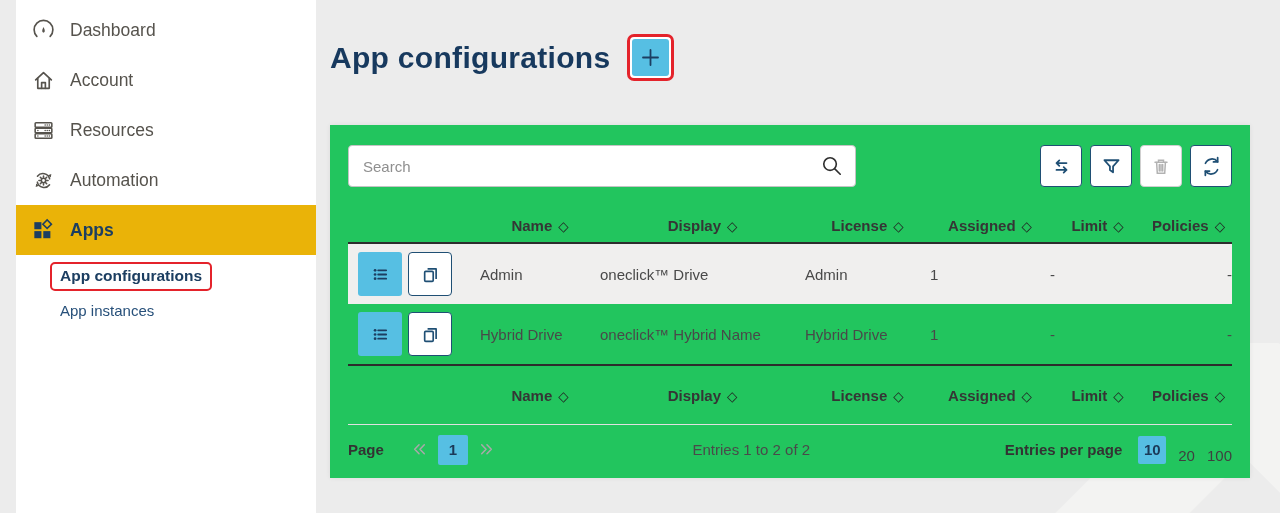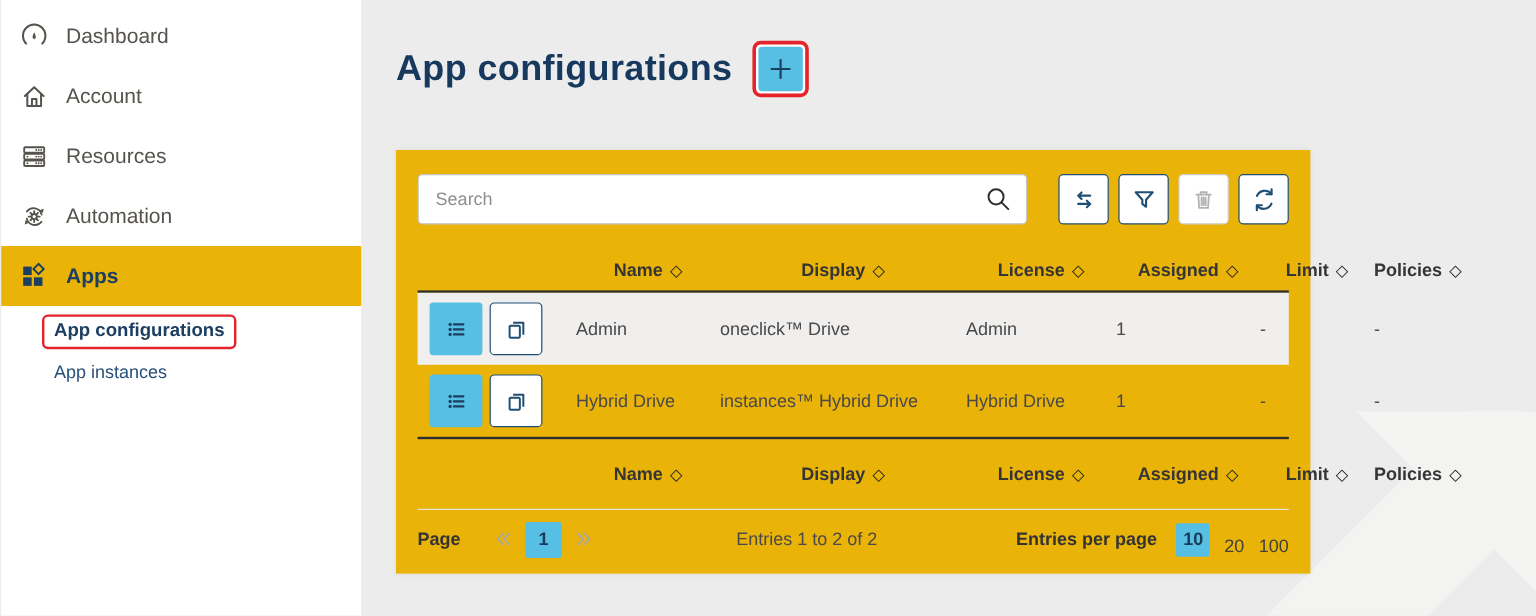"Dashboard" .sidebar { left: 1px -> 16px }
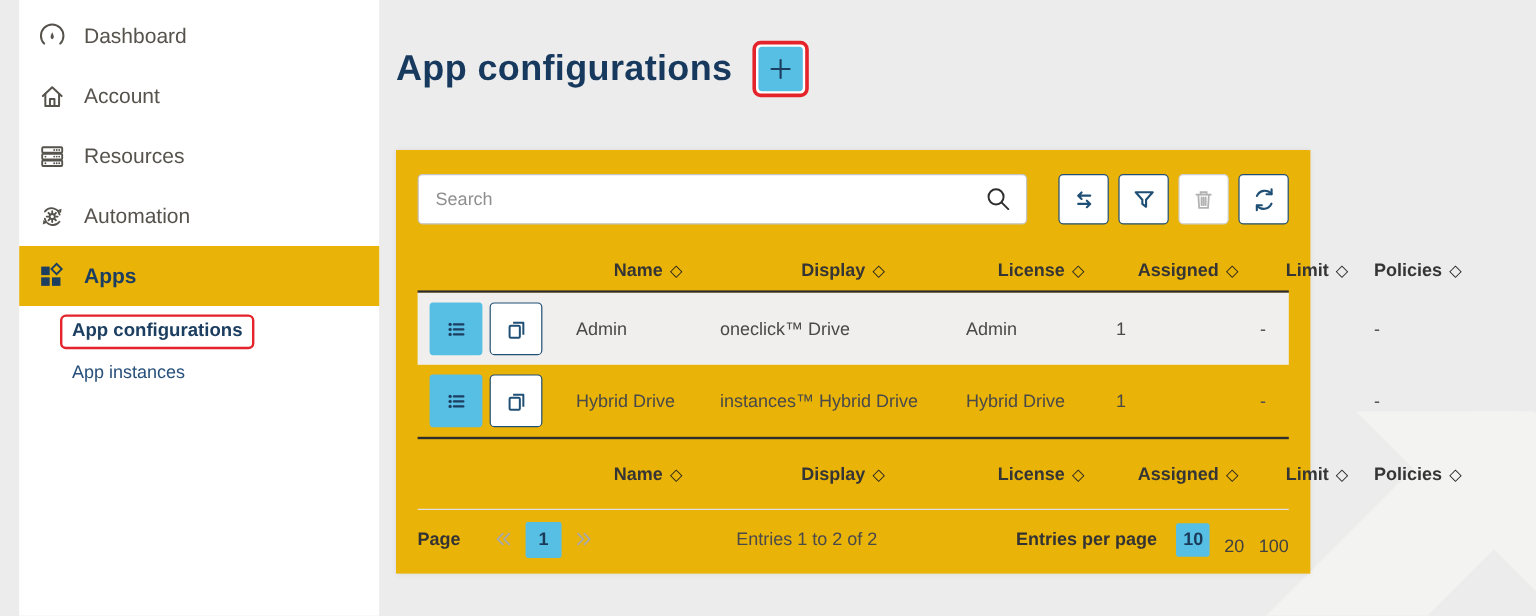"Search" .card { background: #eab308 -> #22c55e; width: 762px -> 920px }
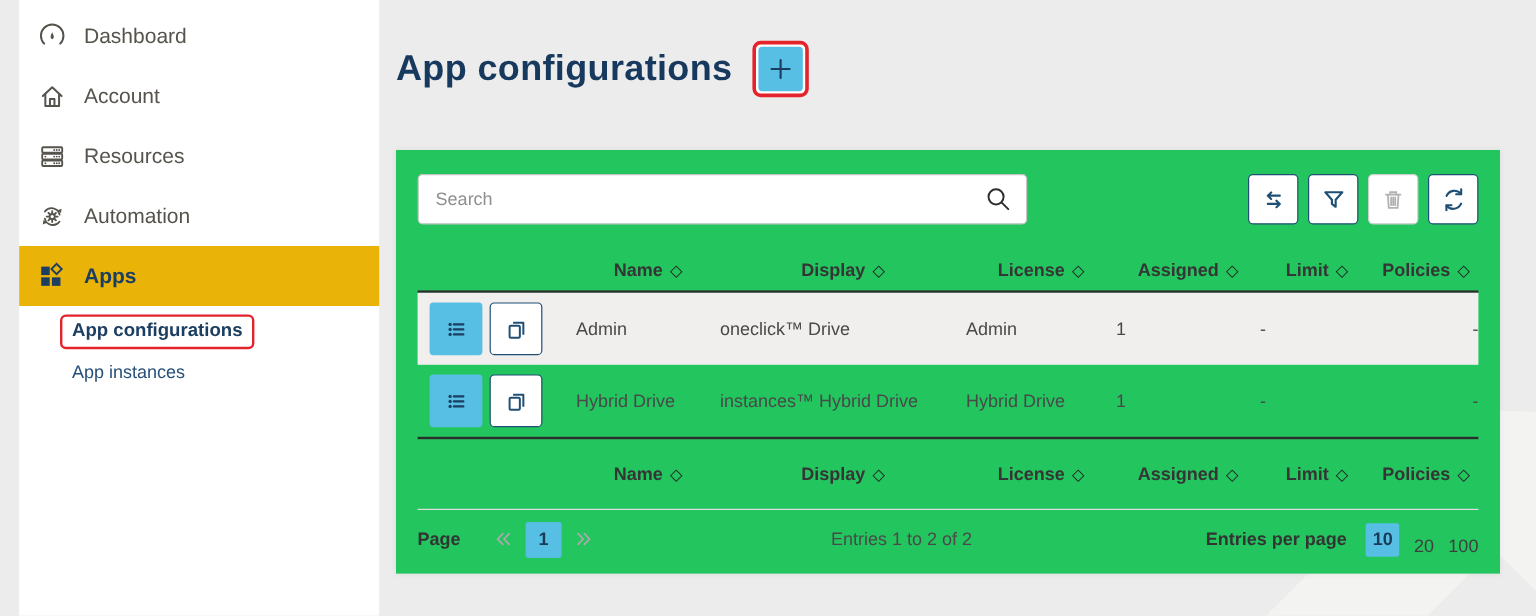"instances™ Hybrid Drive" div { text: instances™ Hybrid Drive -> oneclick™ Hybrid Name }
